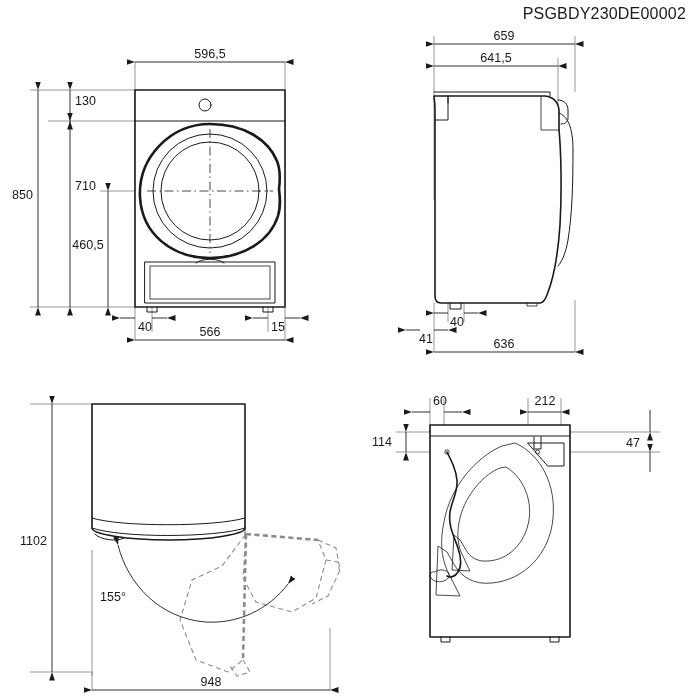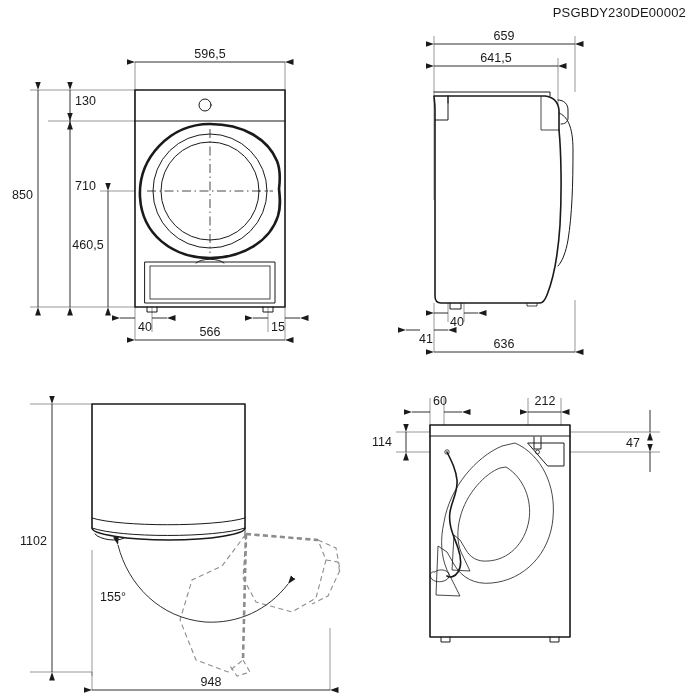"PSGBDY230DE00002" #drawing-title { font-size: 13px -> 16px }
